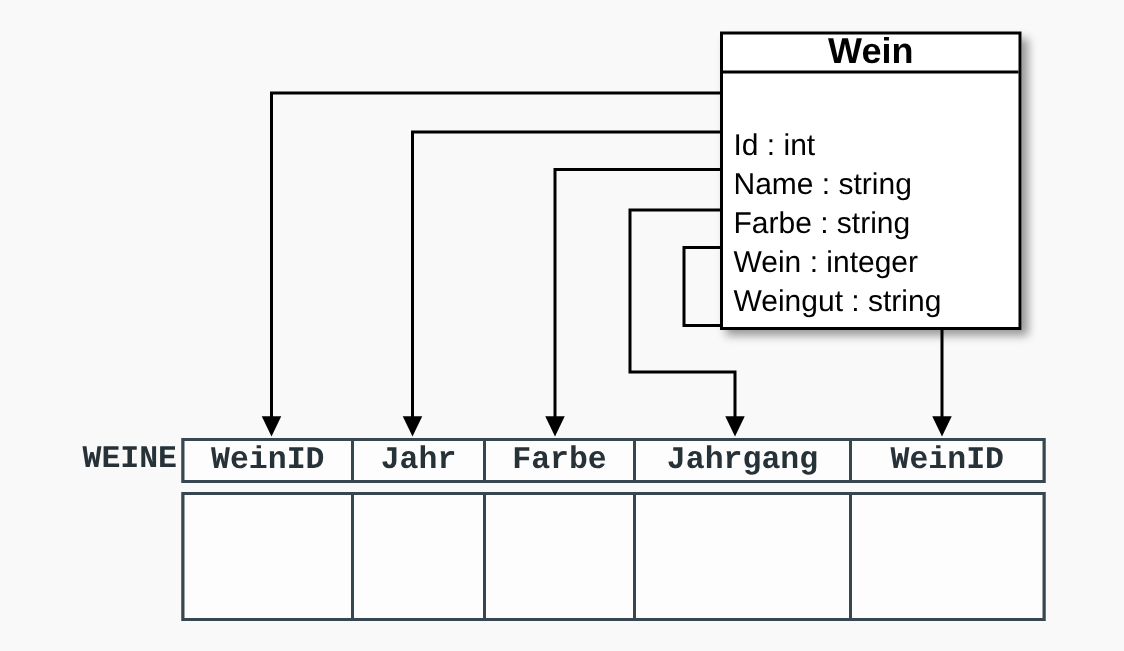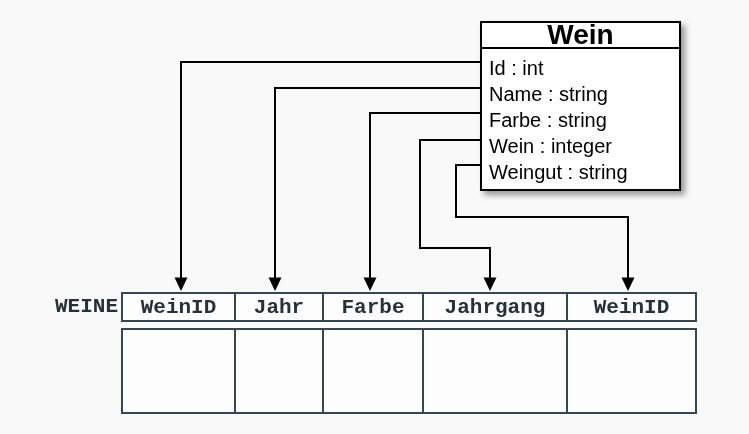"Wein" .class-title { font-size: 28px -> 24px }
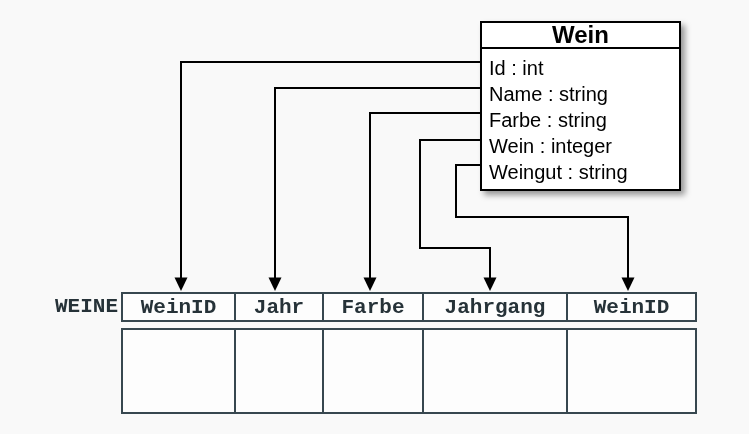"Id : int" .class-attrs { margin-top: none -> 19px; padding: 6px 4px 4px 7px -> 16px 4px 4px 7px }
